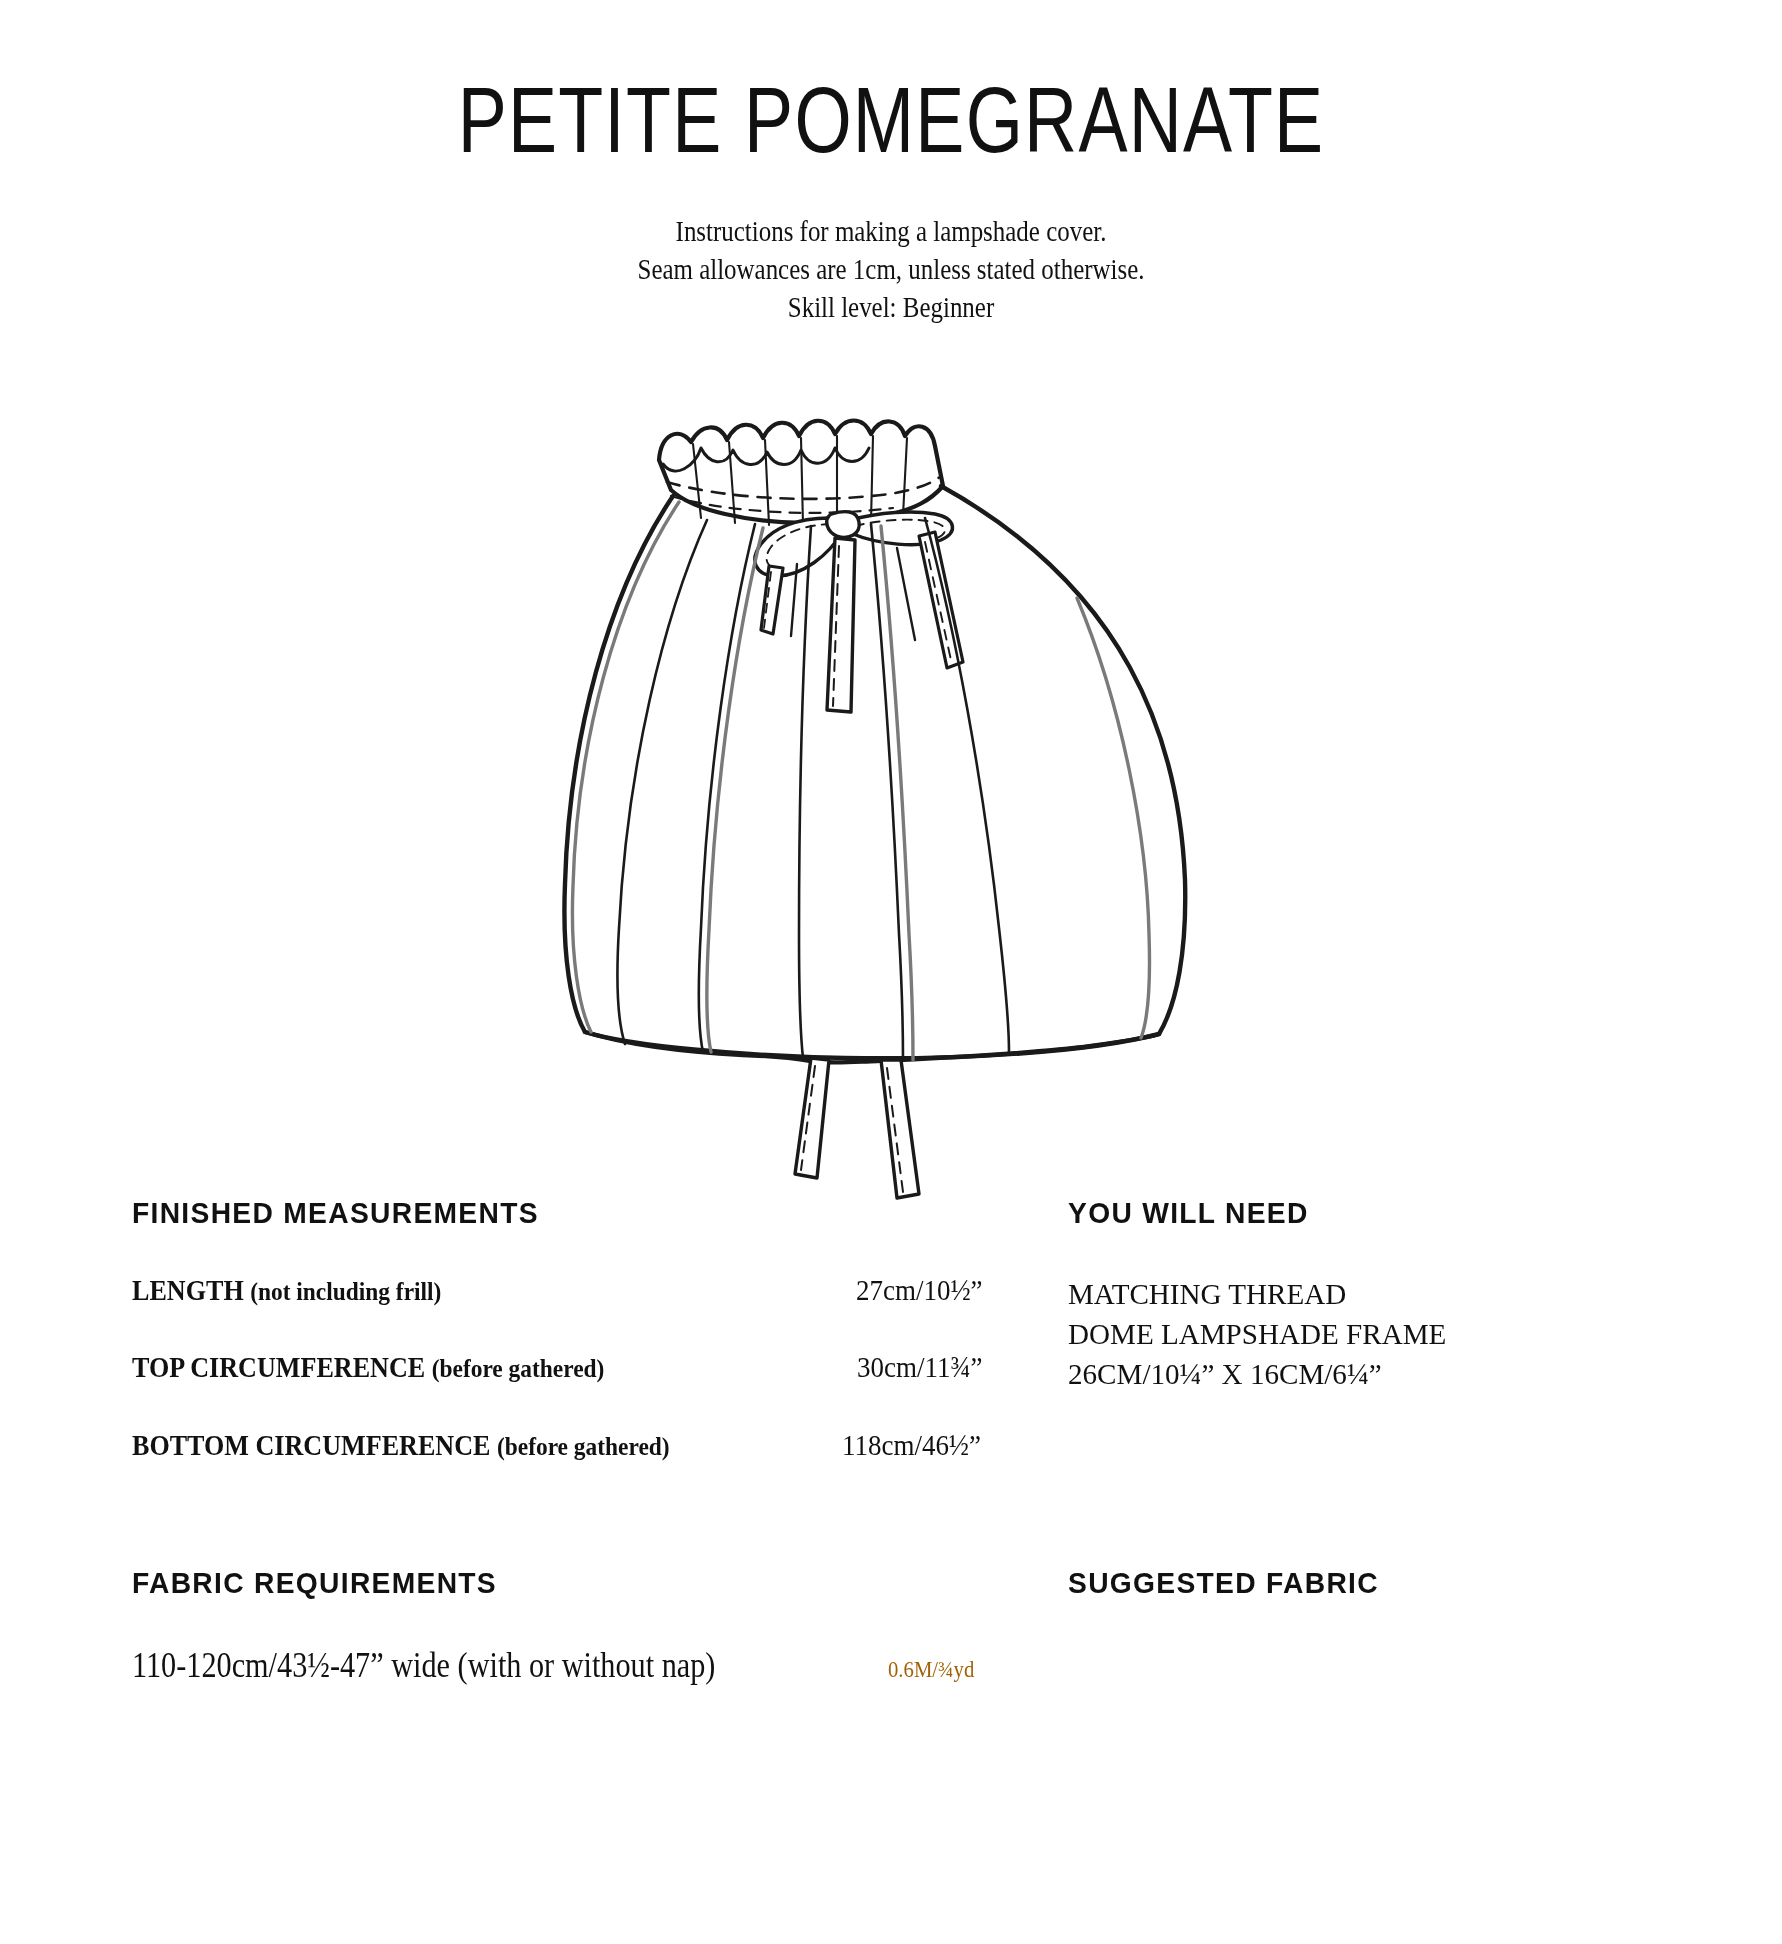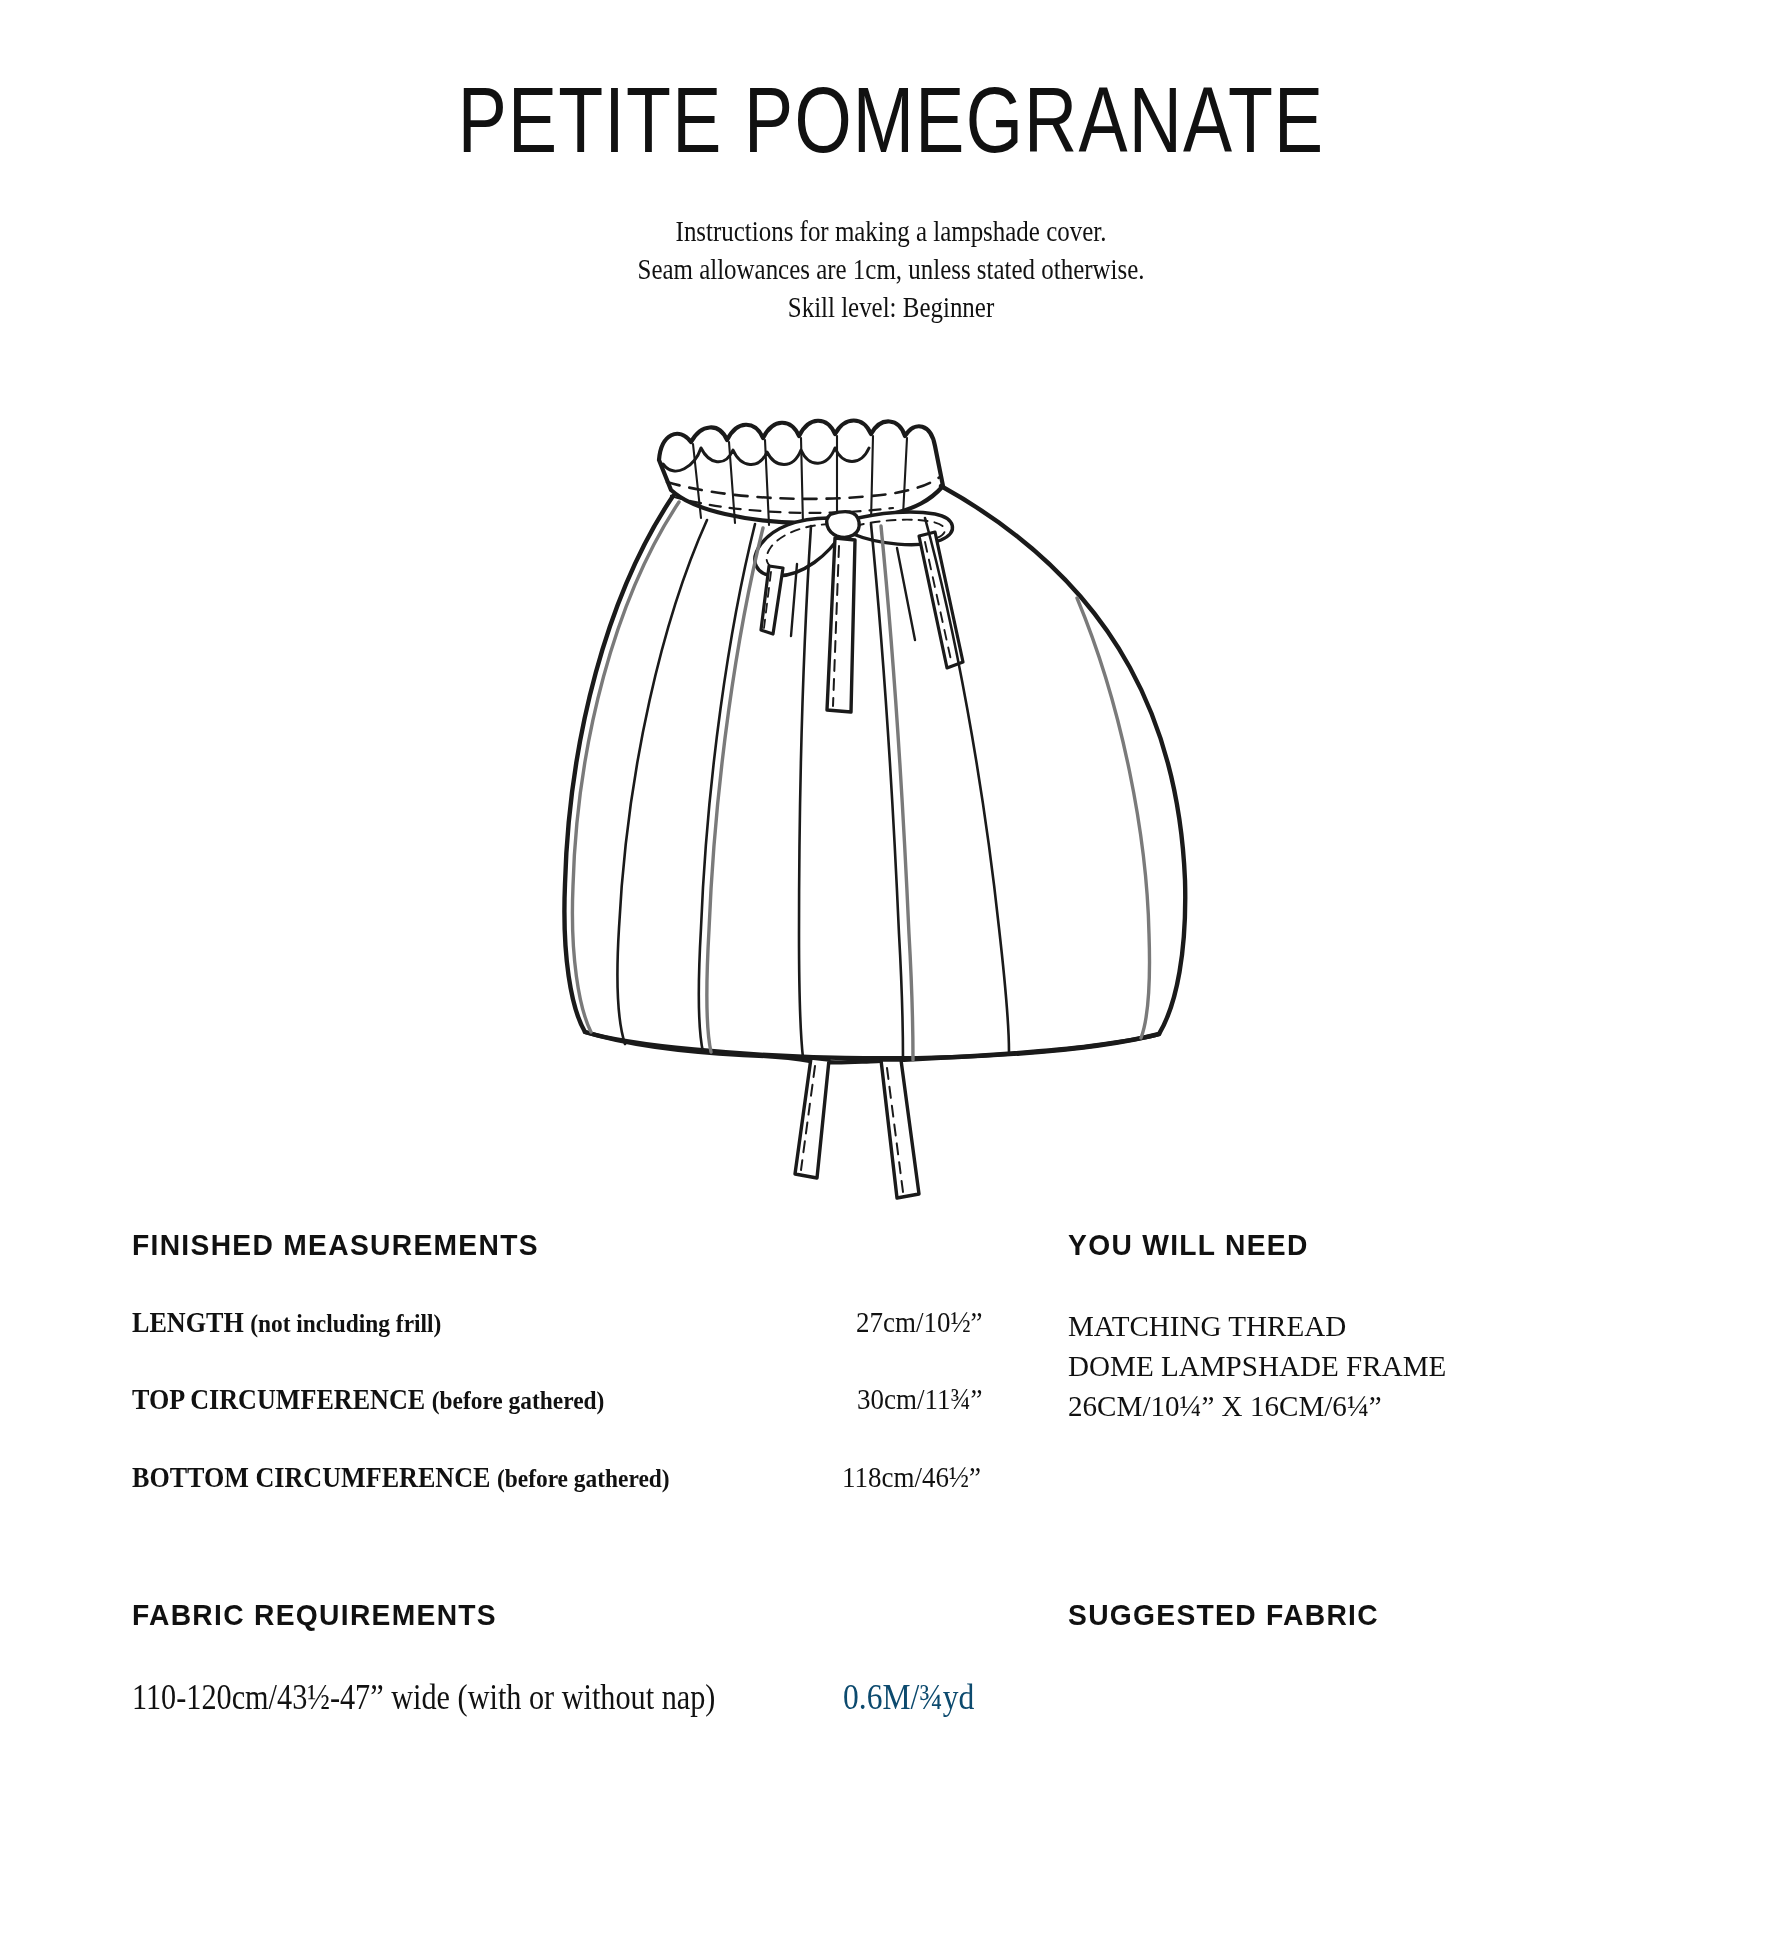"FINISHED MEASUREMENTS" .content { top: 1228px -> 1196px }
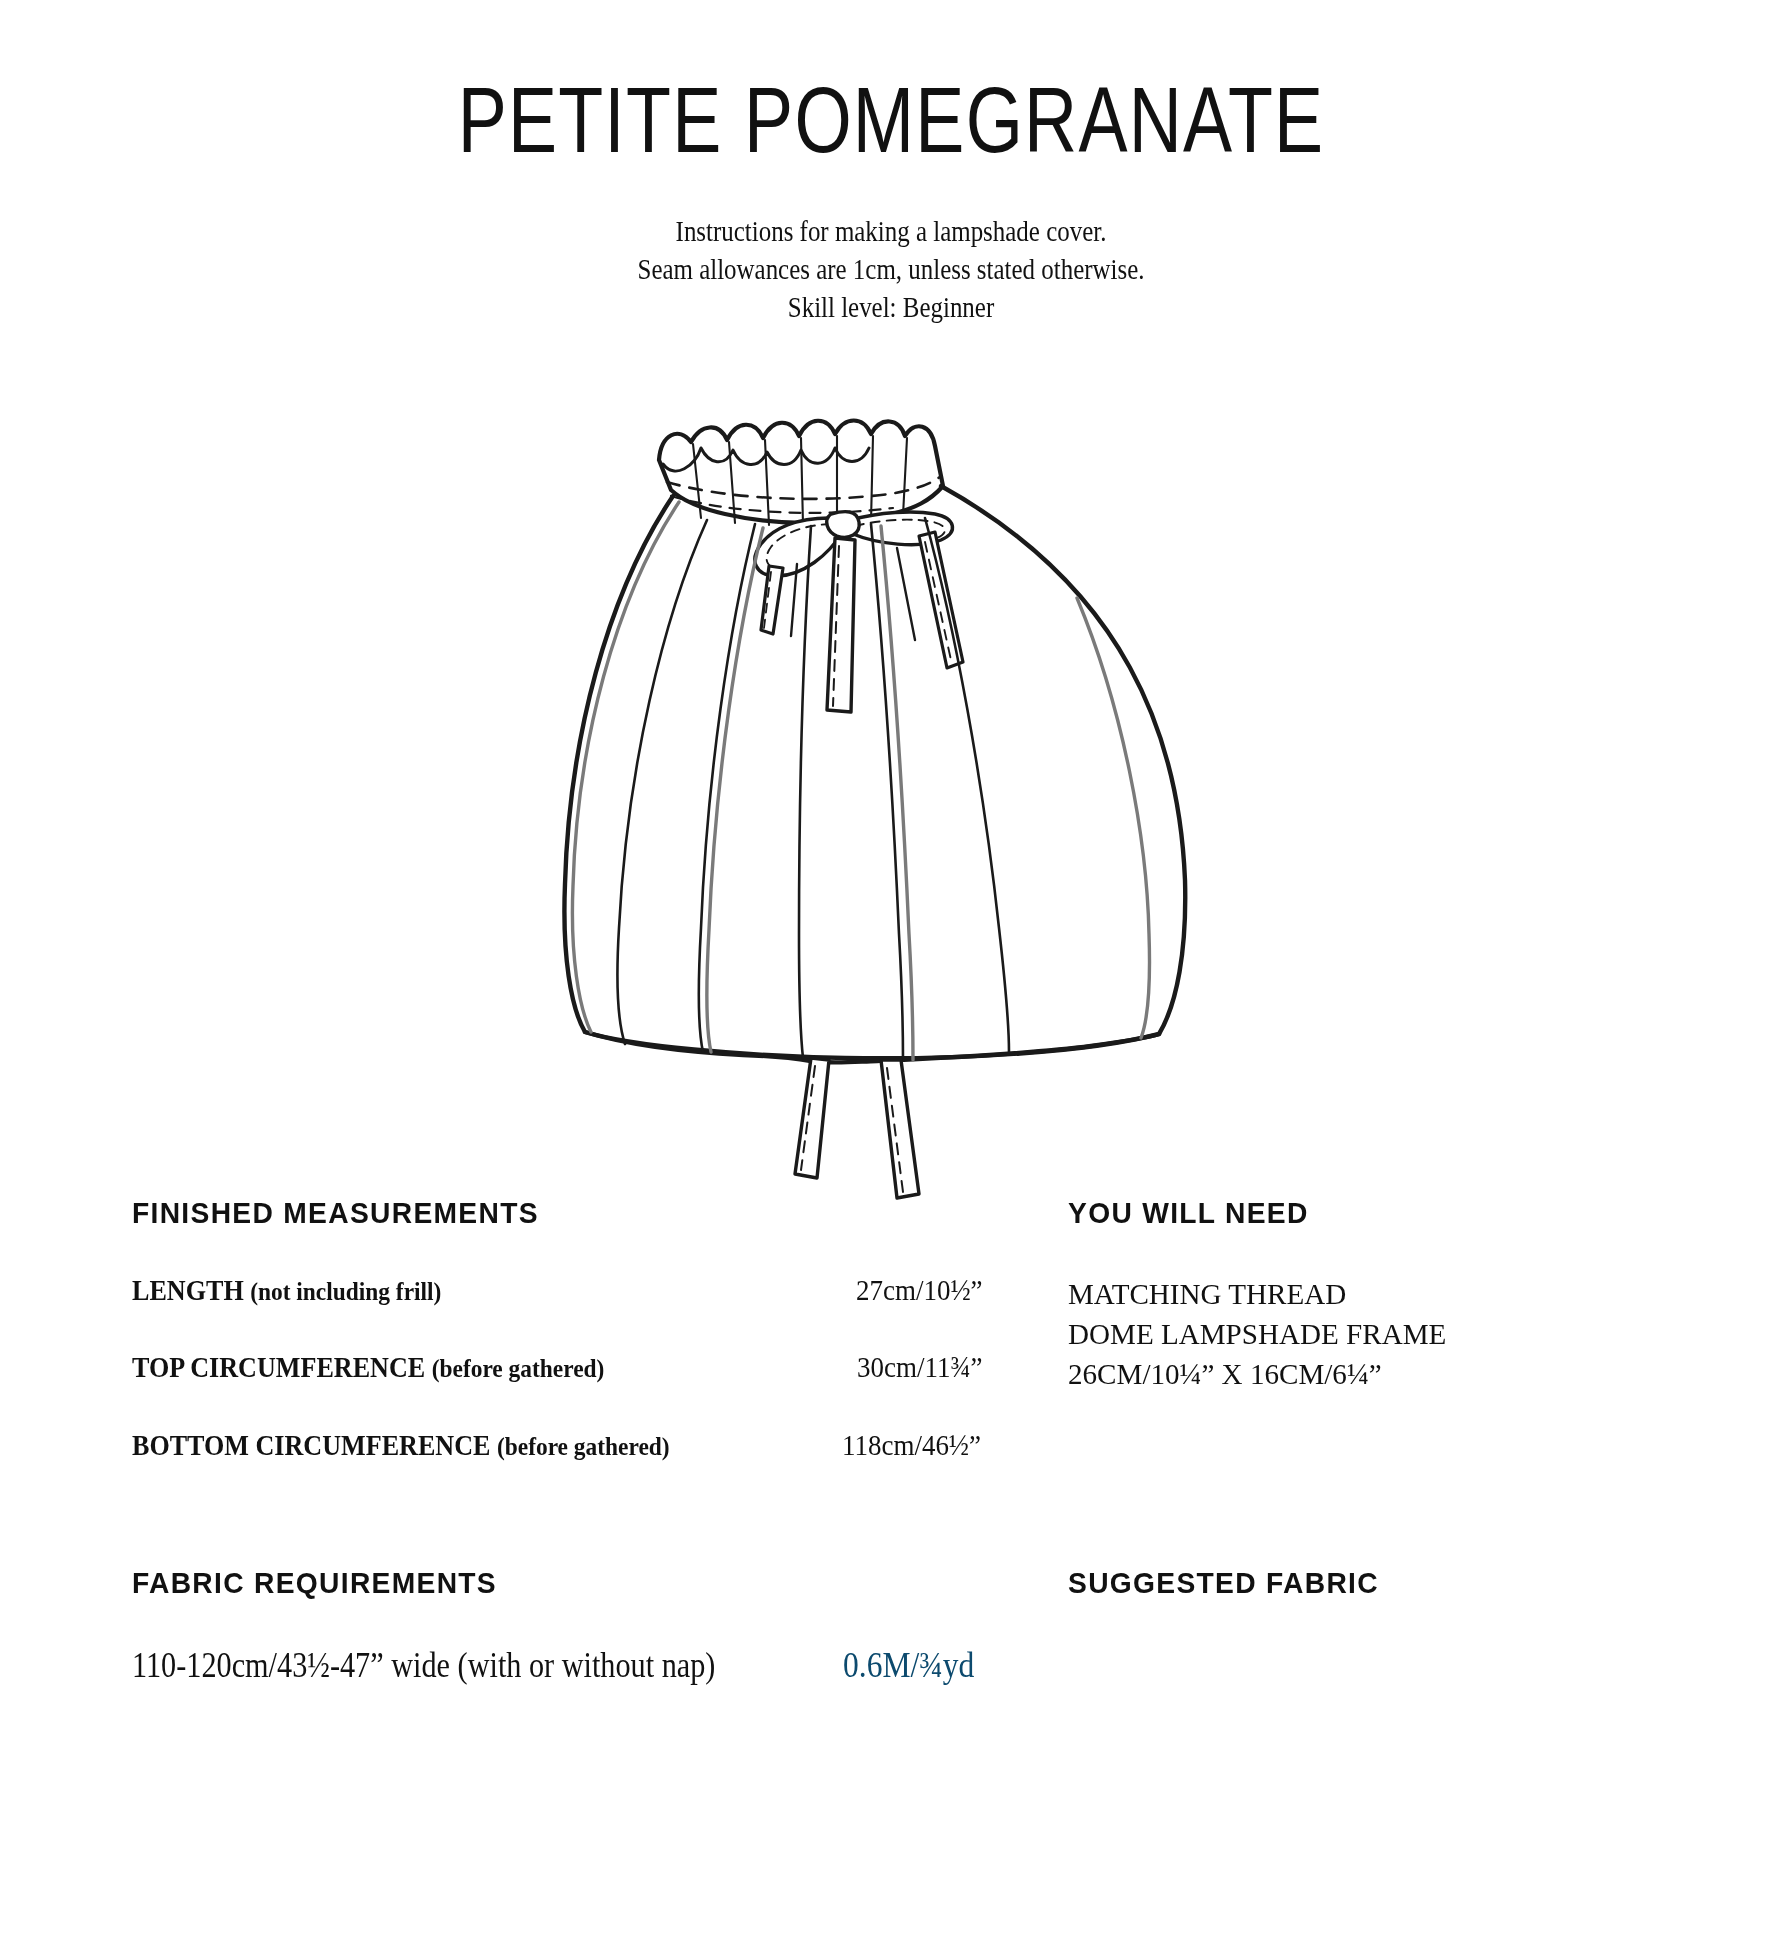"0.6M/¾yd" .fab-value { color: #0c4a6e -> #a16207; font-size: 35px -> 23px }
